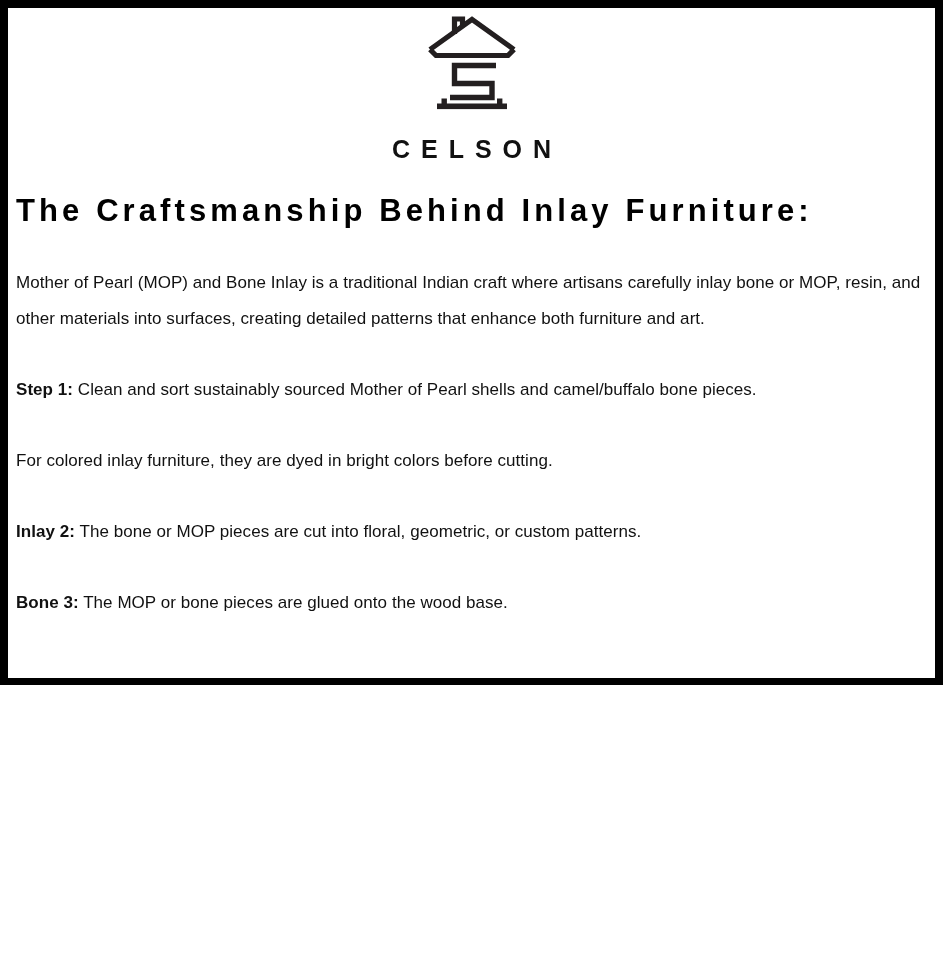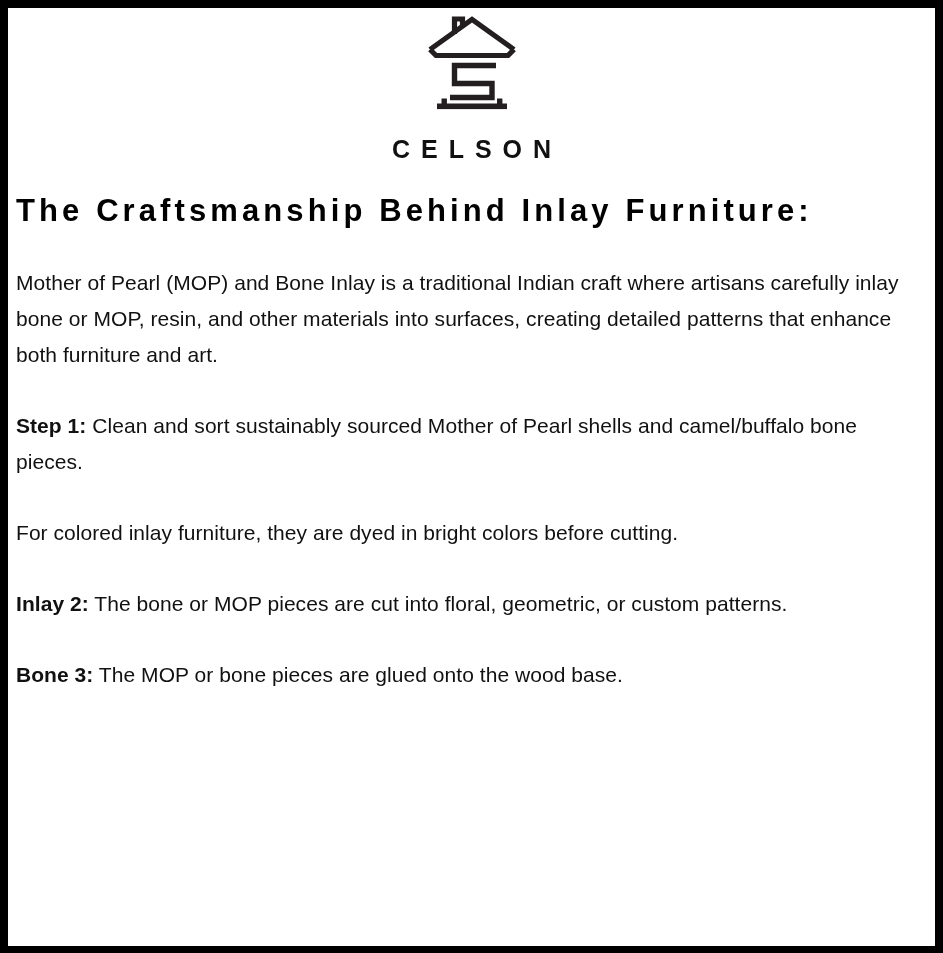"CELSON" #page { height: 953px -> 685px }
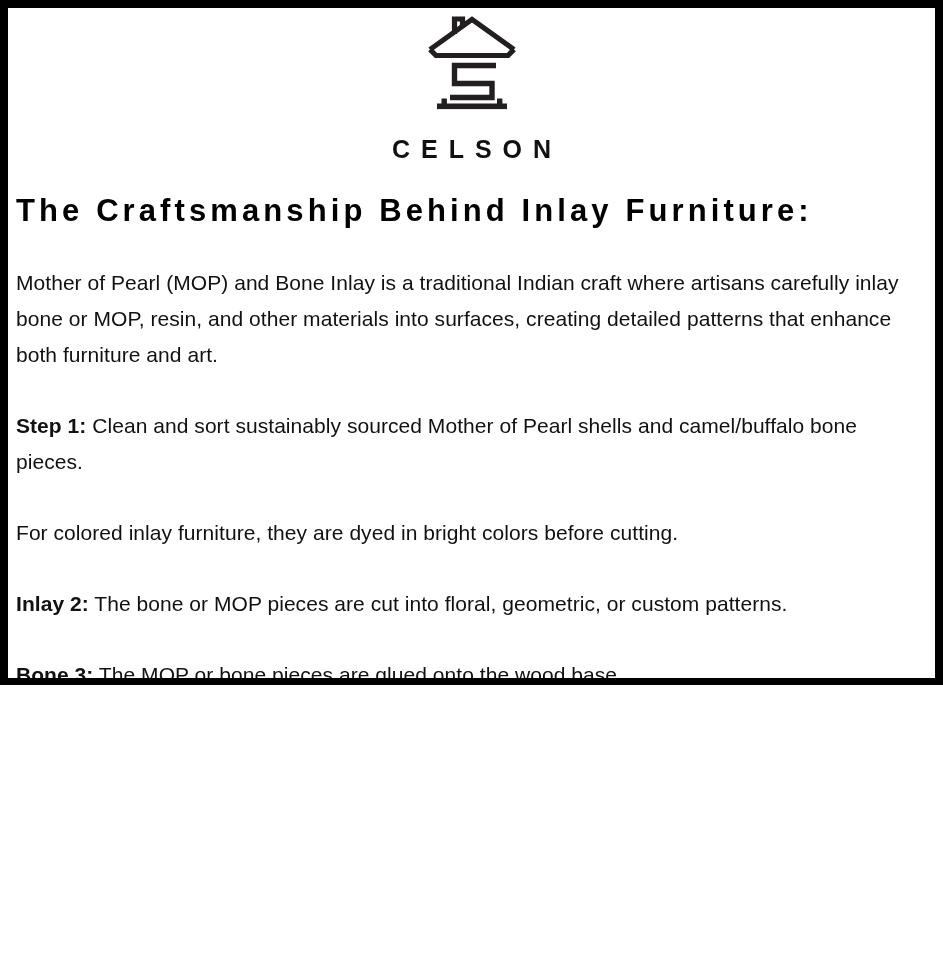"Mother of Pearl (MOP) and" .para { font-size: 21px -> 17px }
